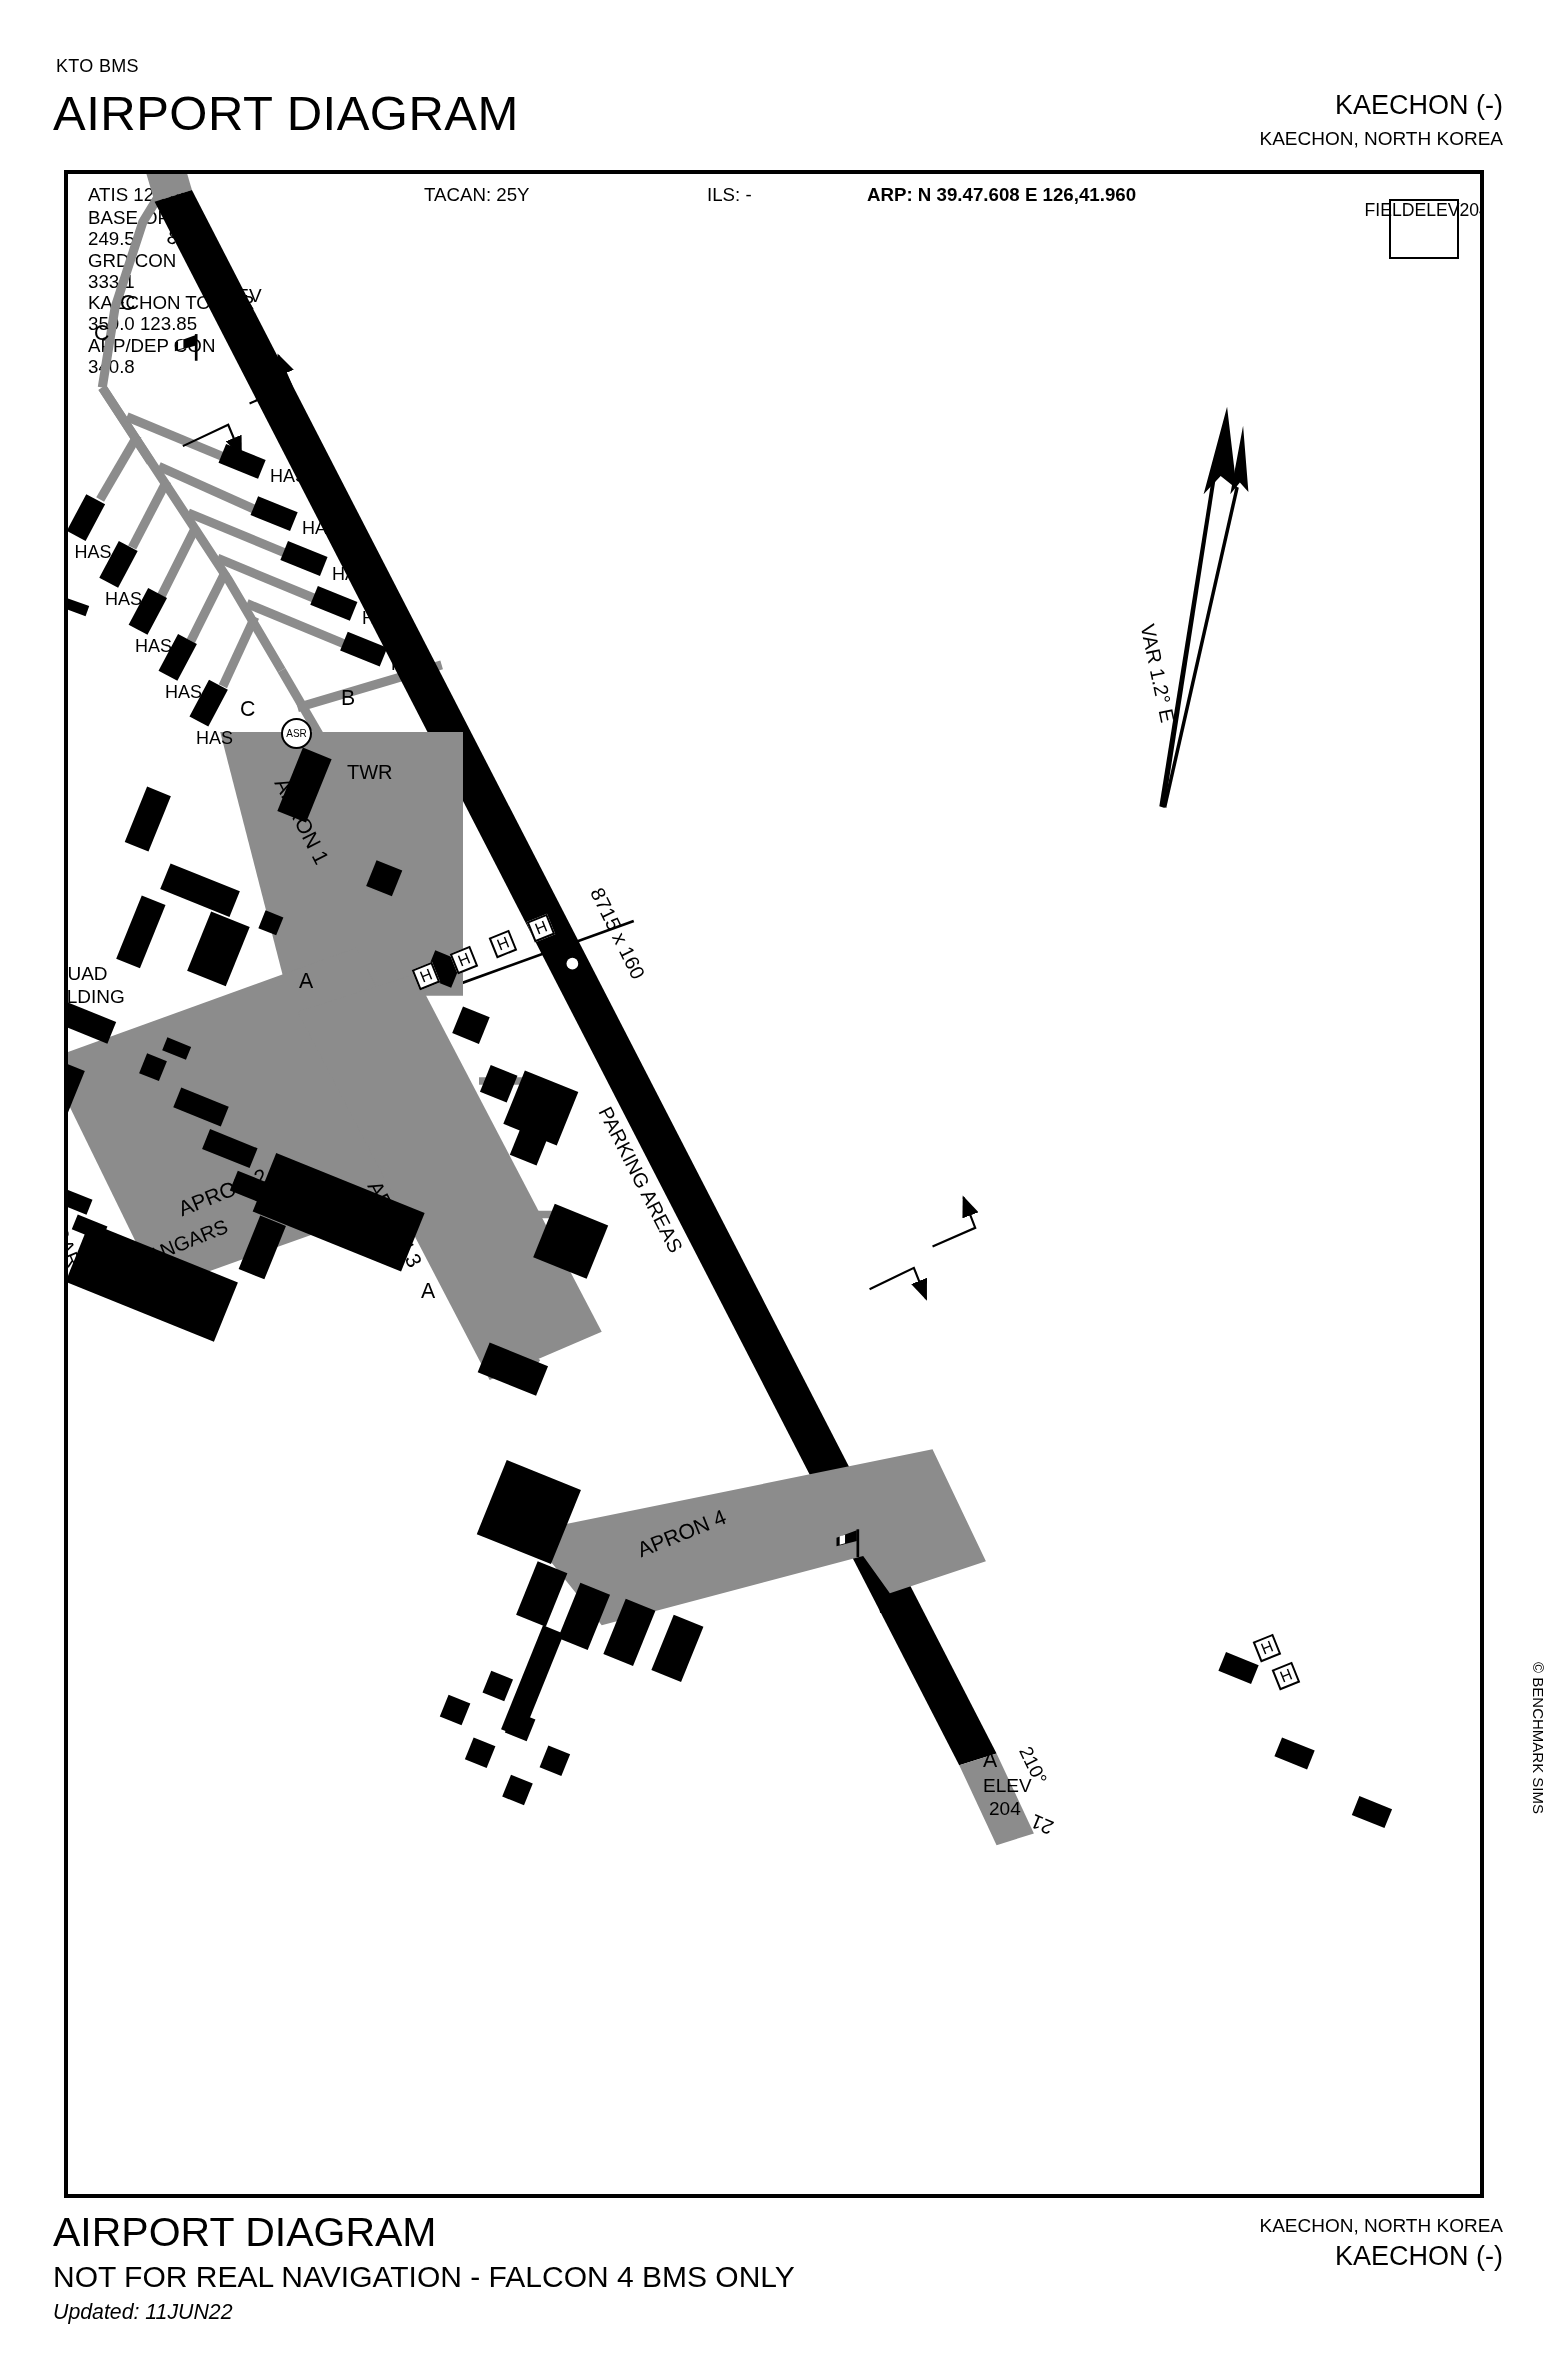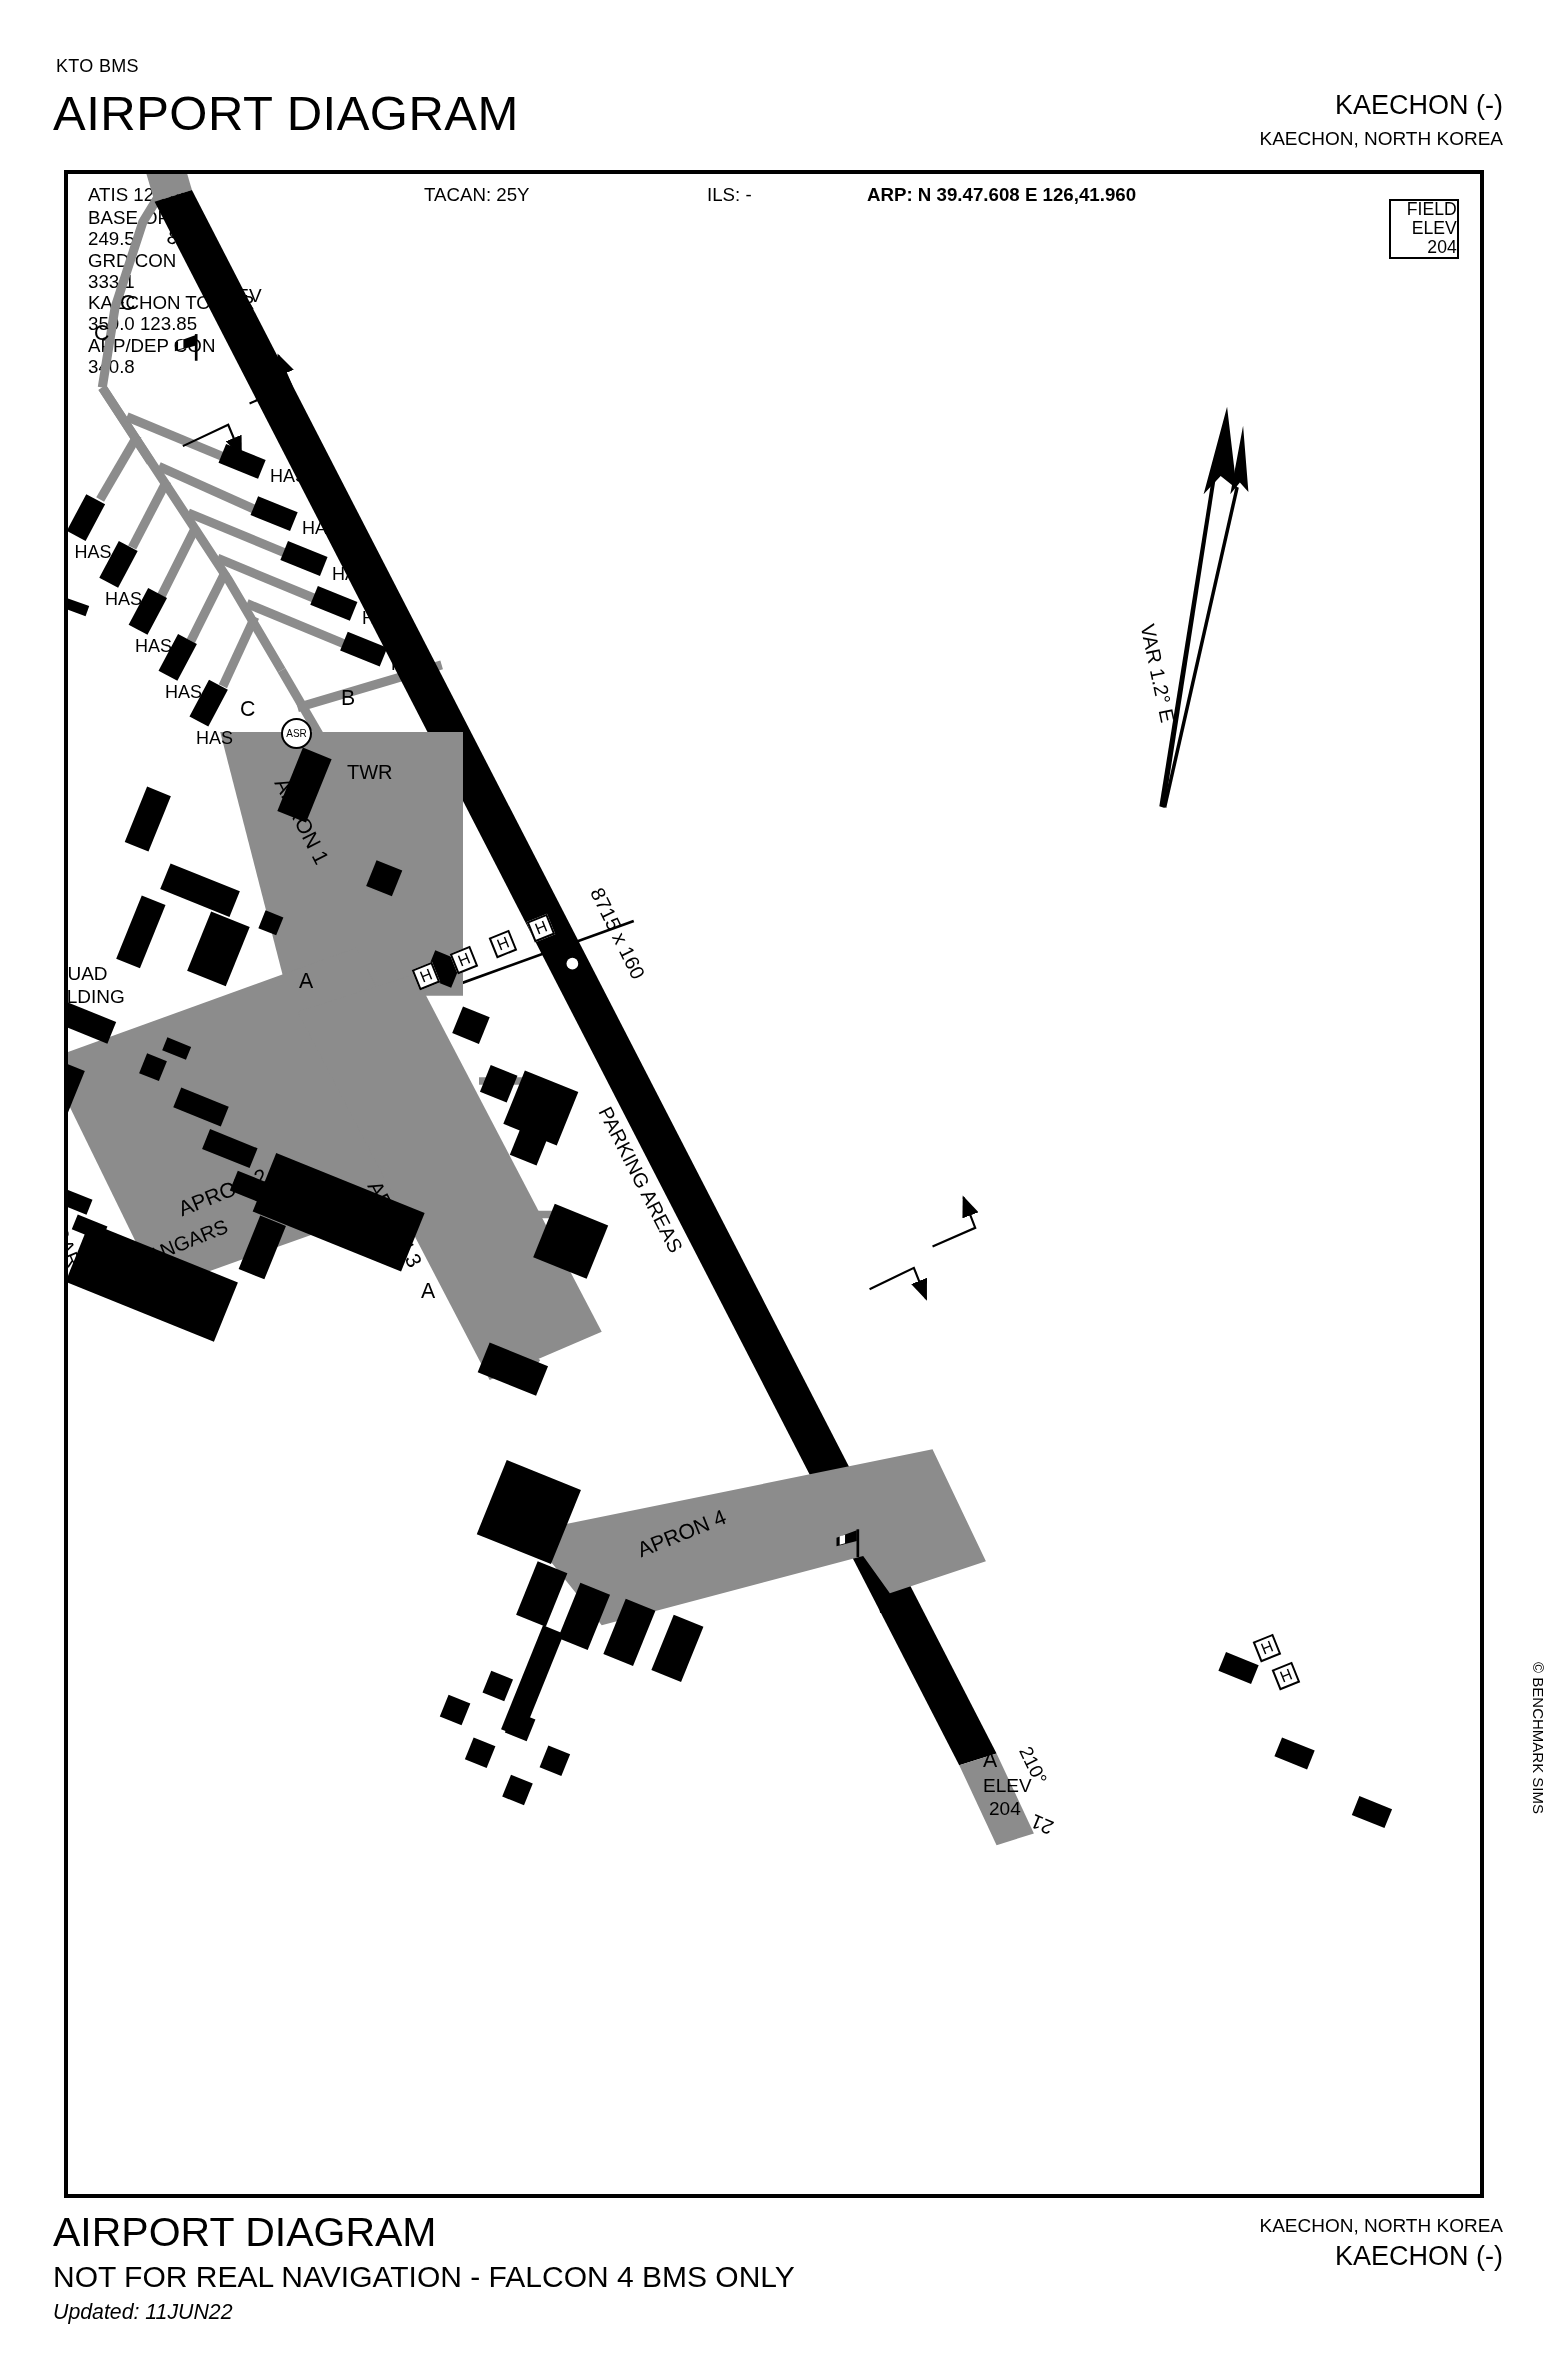"FIELD" #field-elev { align-items: flex-end -> flex-start; flex-direction: column -> row; padding-left: none -> 6px }
